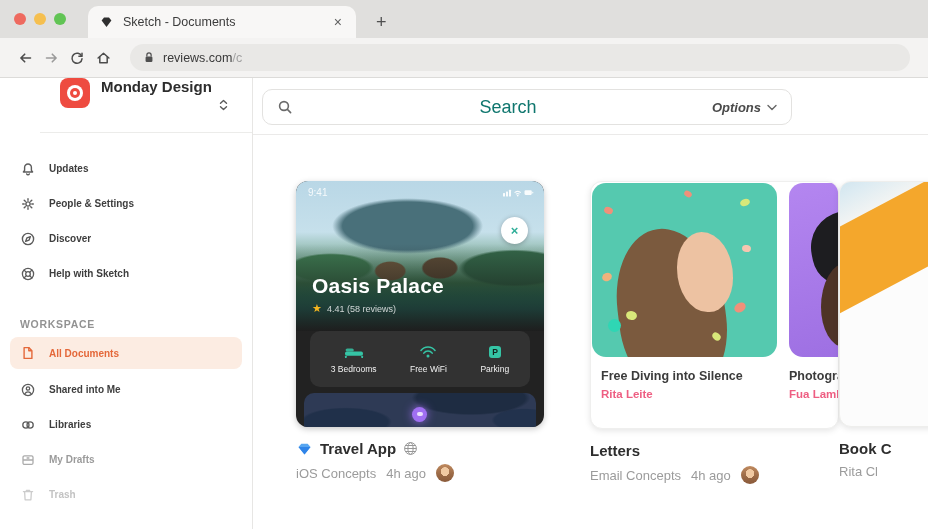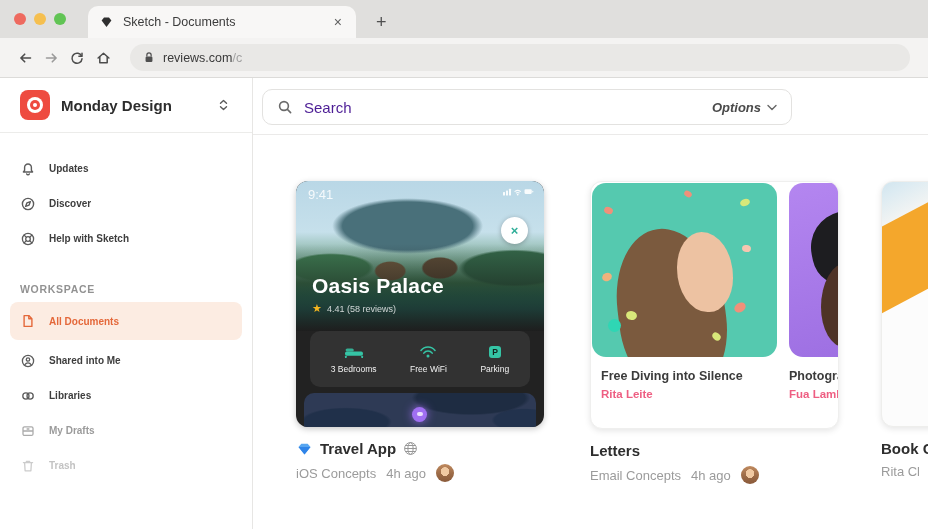"Monday Design" .side-header { align-items: center -> none; margin-left: none -> 40px }
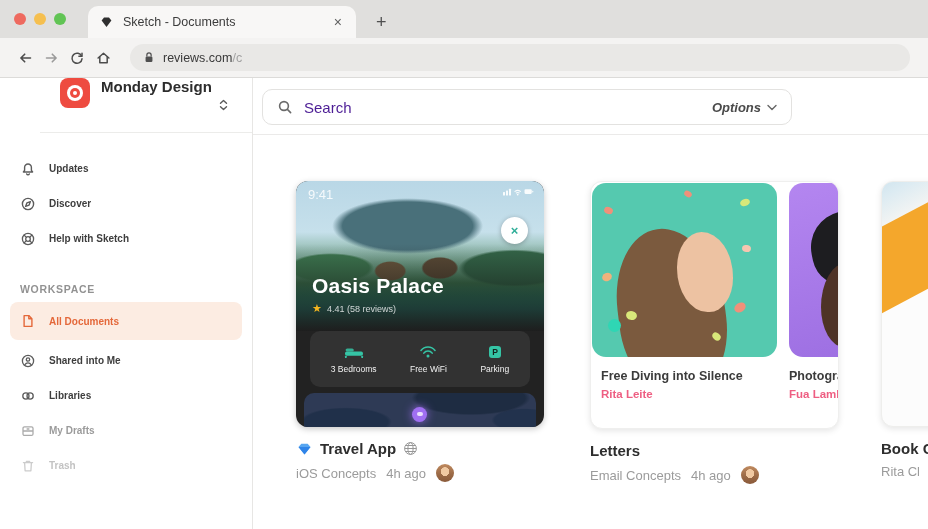"Search" .search-ph { color: #4c1d95 -> #0f766e; font-size: 15px -> 18px; text-align: none -> center }
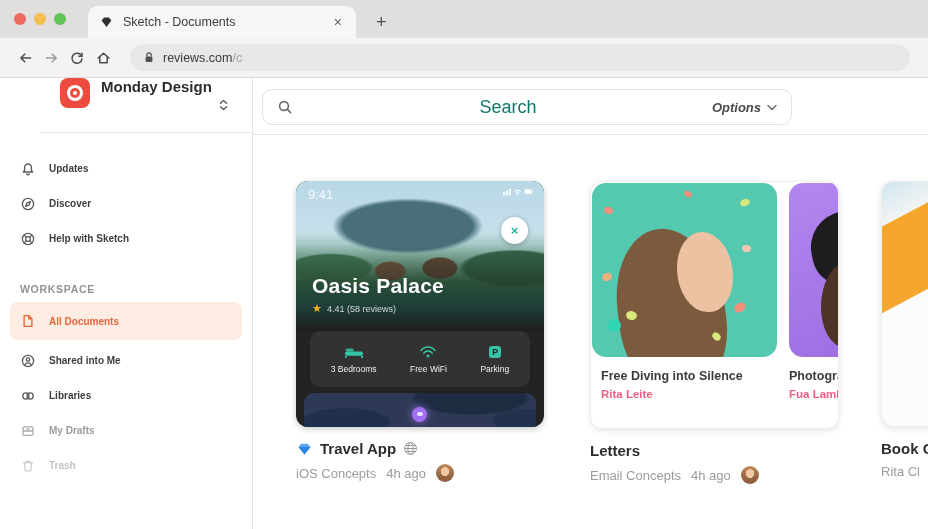"9:41" .p1-status { align-items: none -> center; font-size: 13px -> 10px }
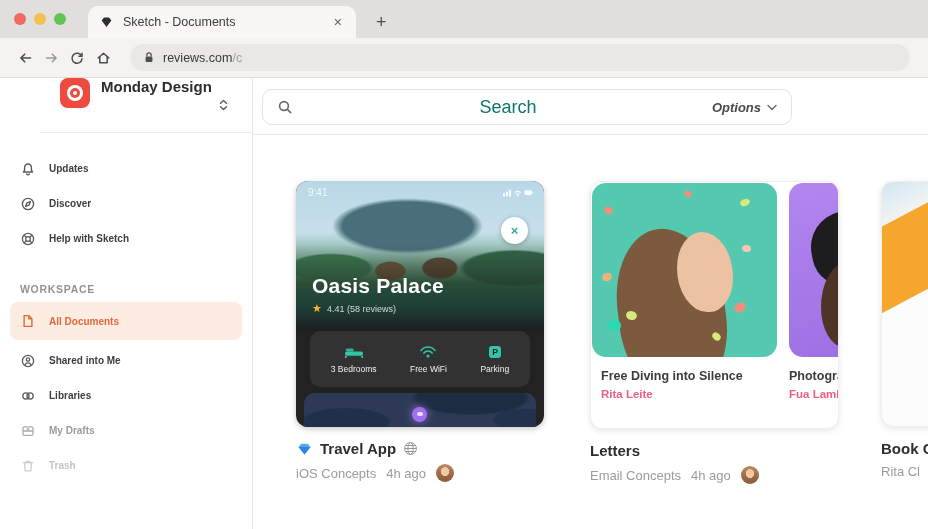"People & Settings" div.nav-item { html: none -> <div> <span> <svg> <circle></circle> <path></path> </svg> </span> <span>People &amp; Settings</span> </div> }
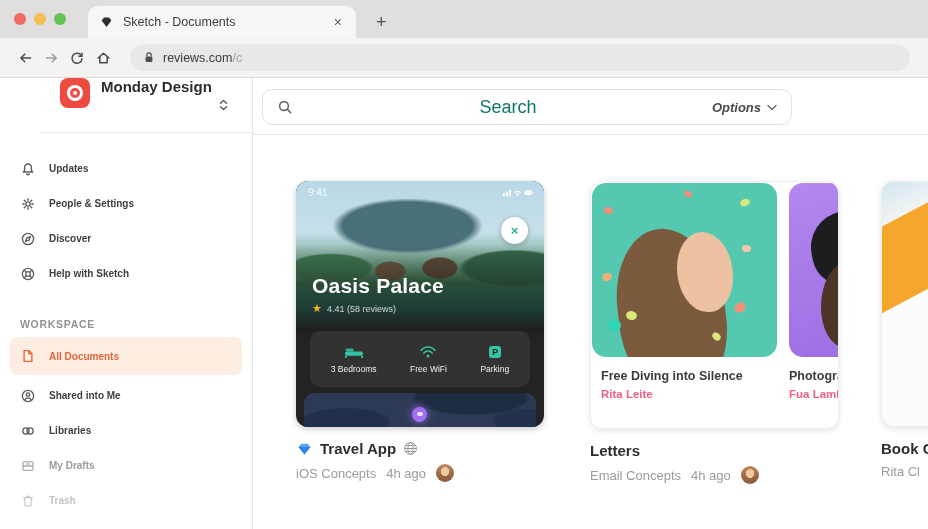"All Documents" .nav-item.active { height: 38px -> 32px }
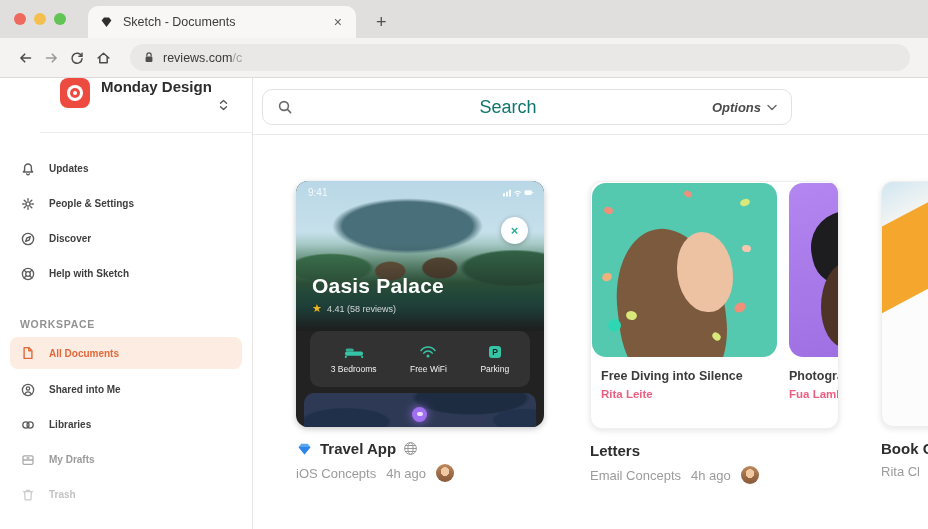"Free Diving into Silence" .card2 { margin-right: 42px -> none }
